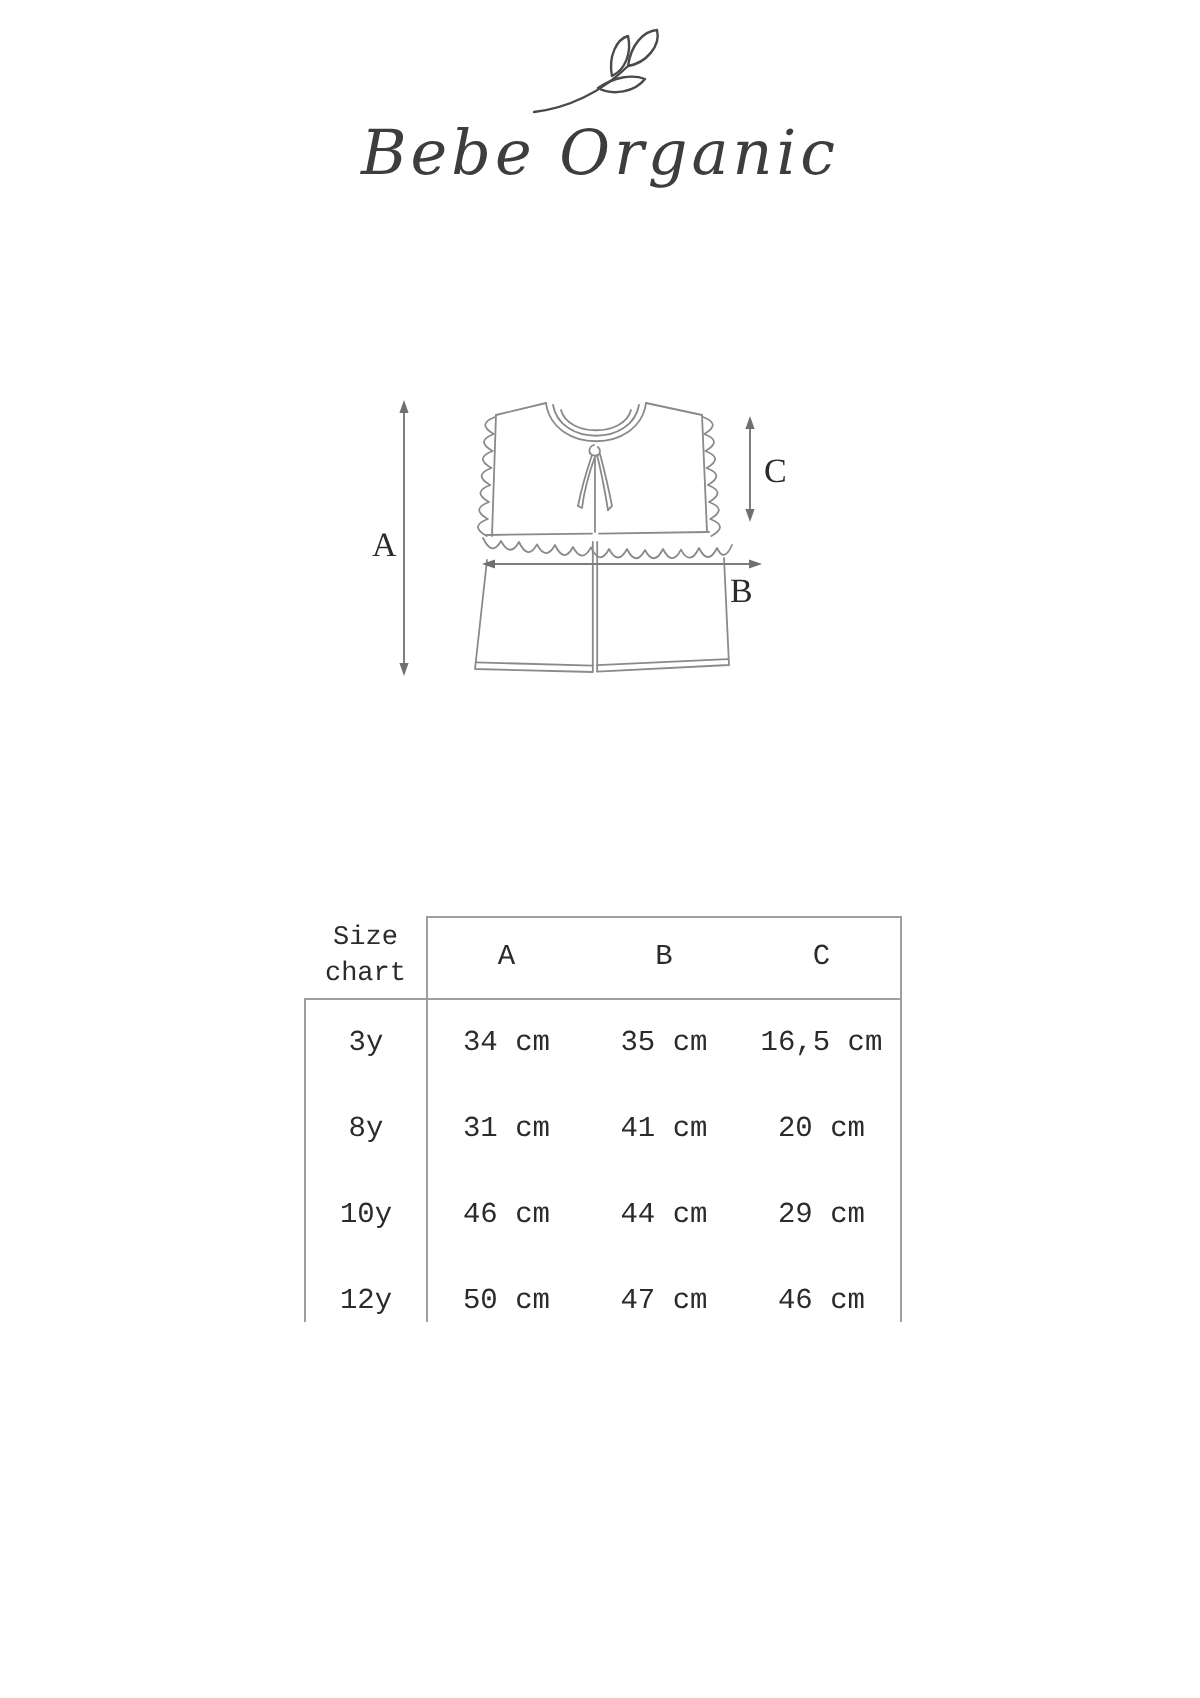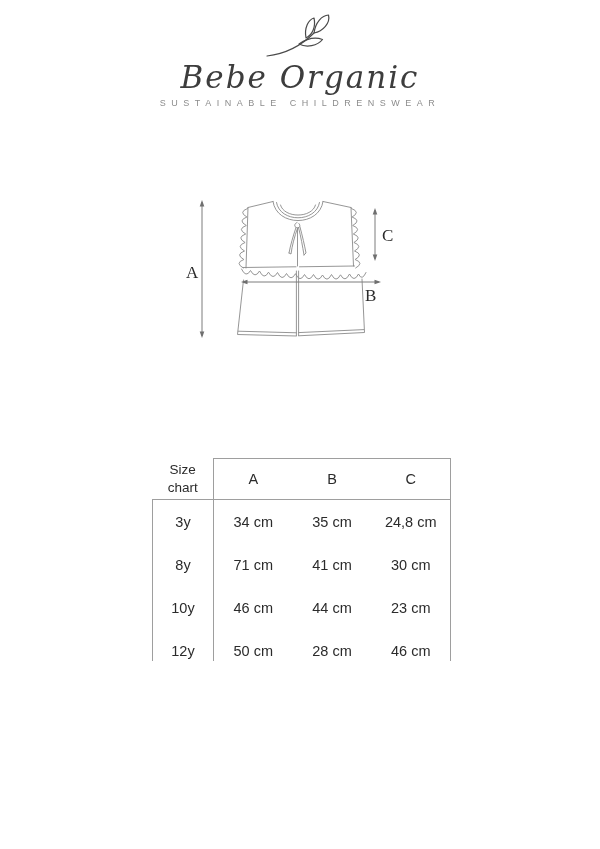"SUSTAINABLE CHILDRENSWEAR" div.brand-tagline { html: <div>SUSTAINABLE CHILDRENSWEAR</div> -> none }
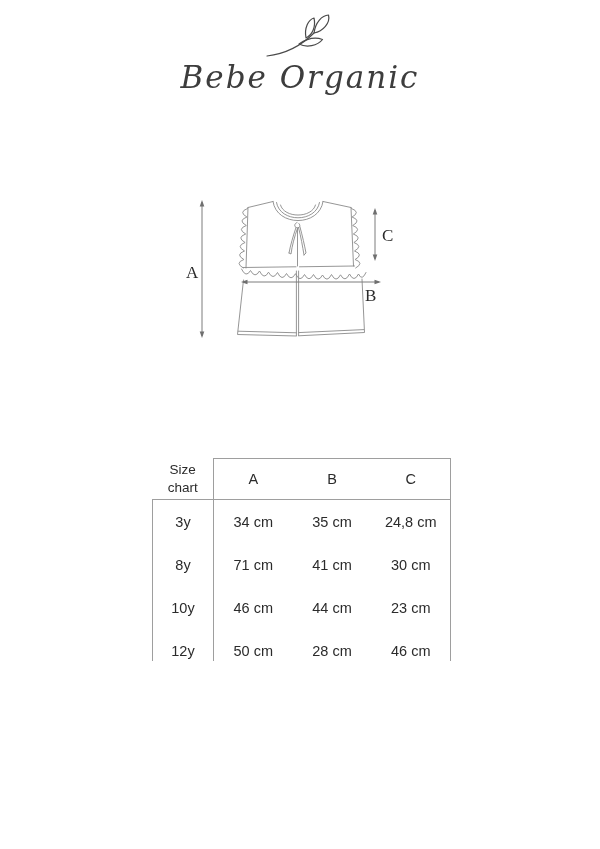"Size" table.sct { font-family: Liberation Sans, sans-serif -> Liberation Mono, monospace }
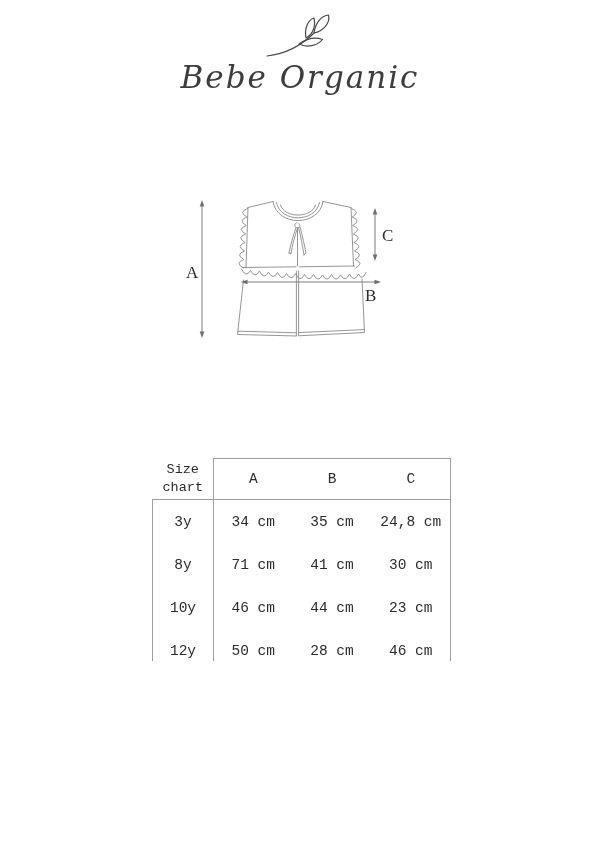"24,8 cm" td { text: 24,8 -> 16,5 }
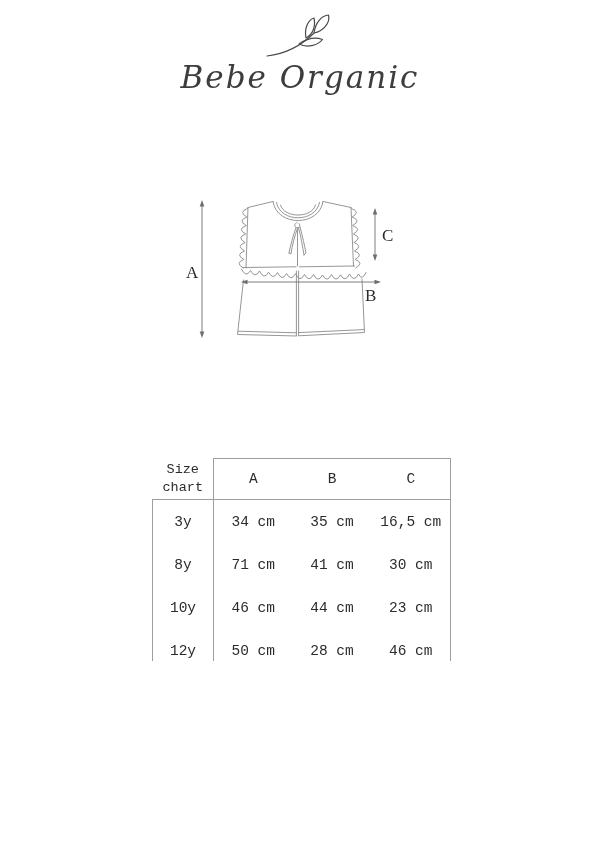"71 cm" td { text: 71 -> 31 }
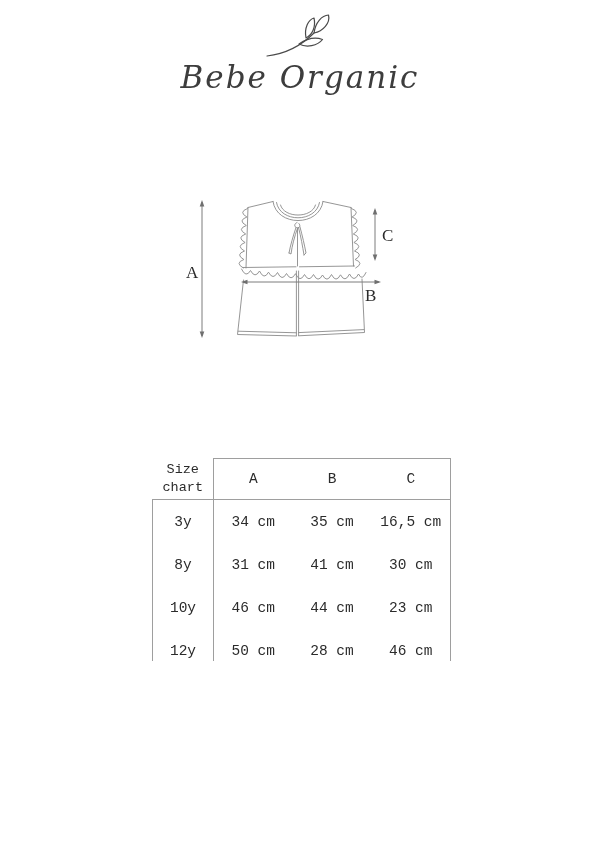"30 cm" td { text: 30 -> 20 }
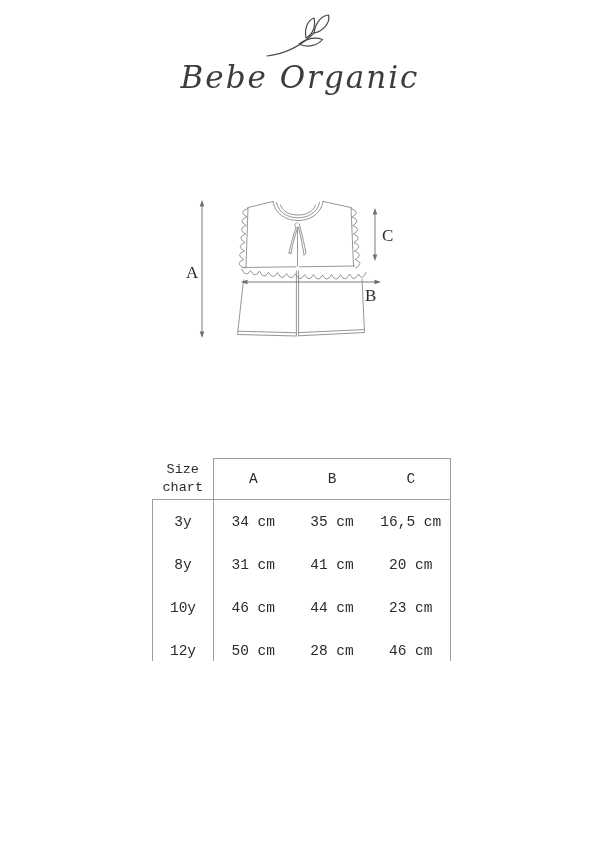"23 cm" td { text: 23 -> 29 }
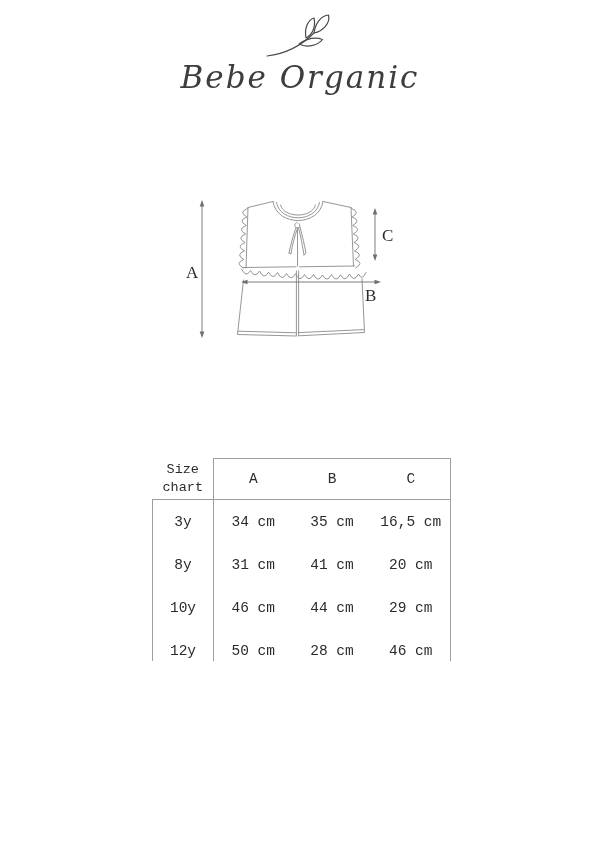"28 cm" td { text: 28 -> 47 }
